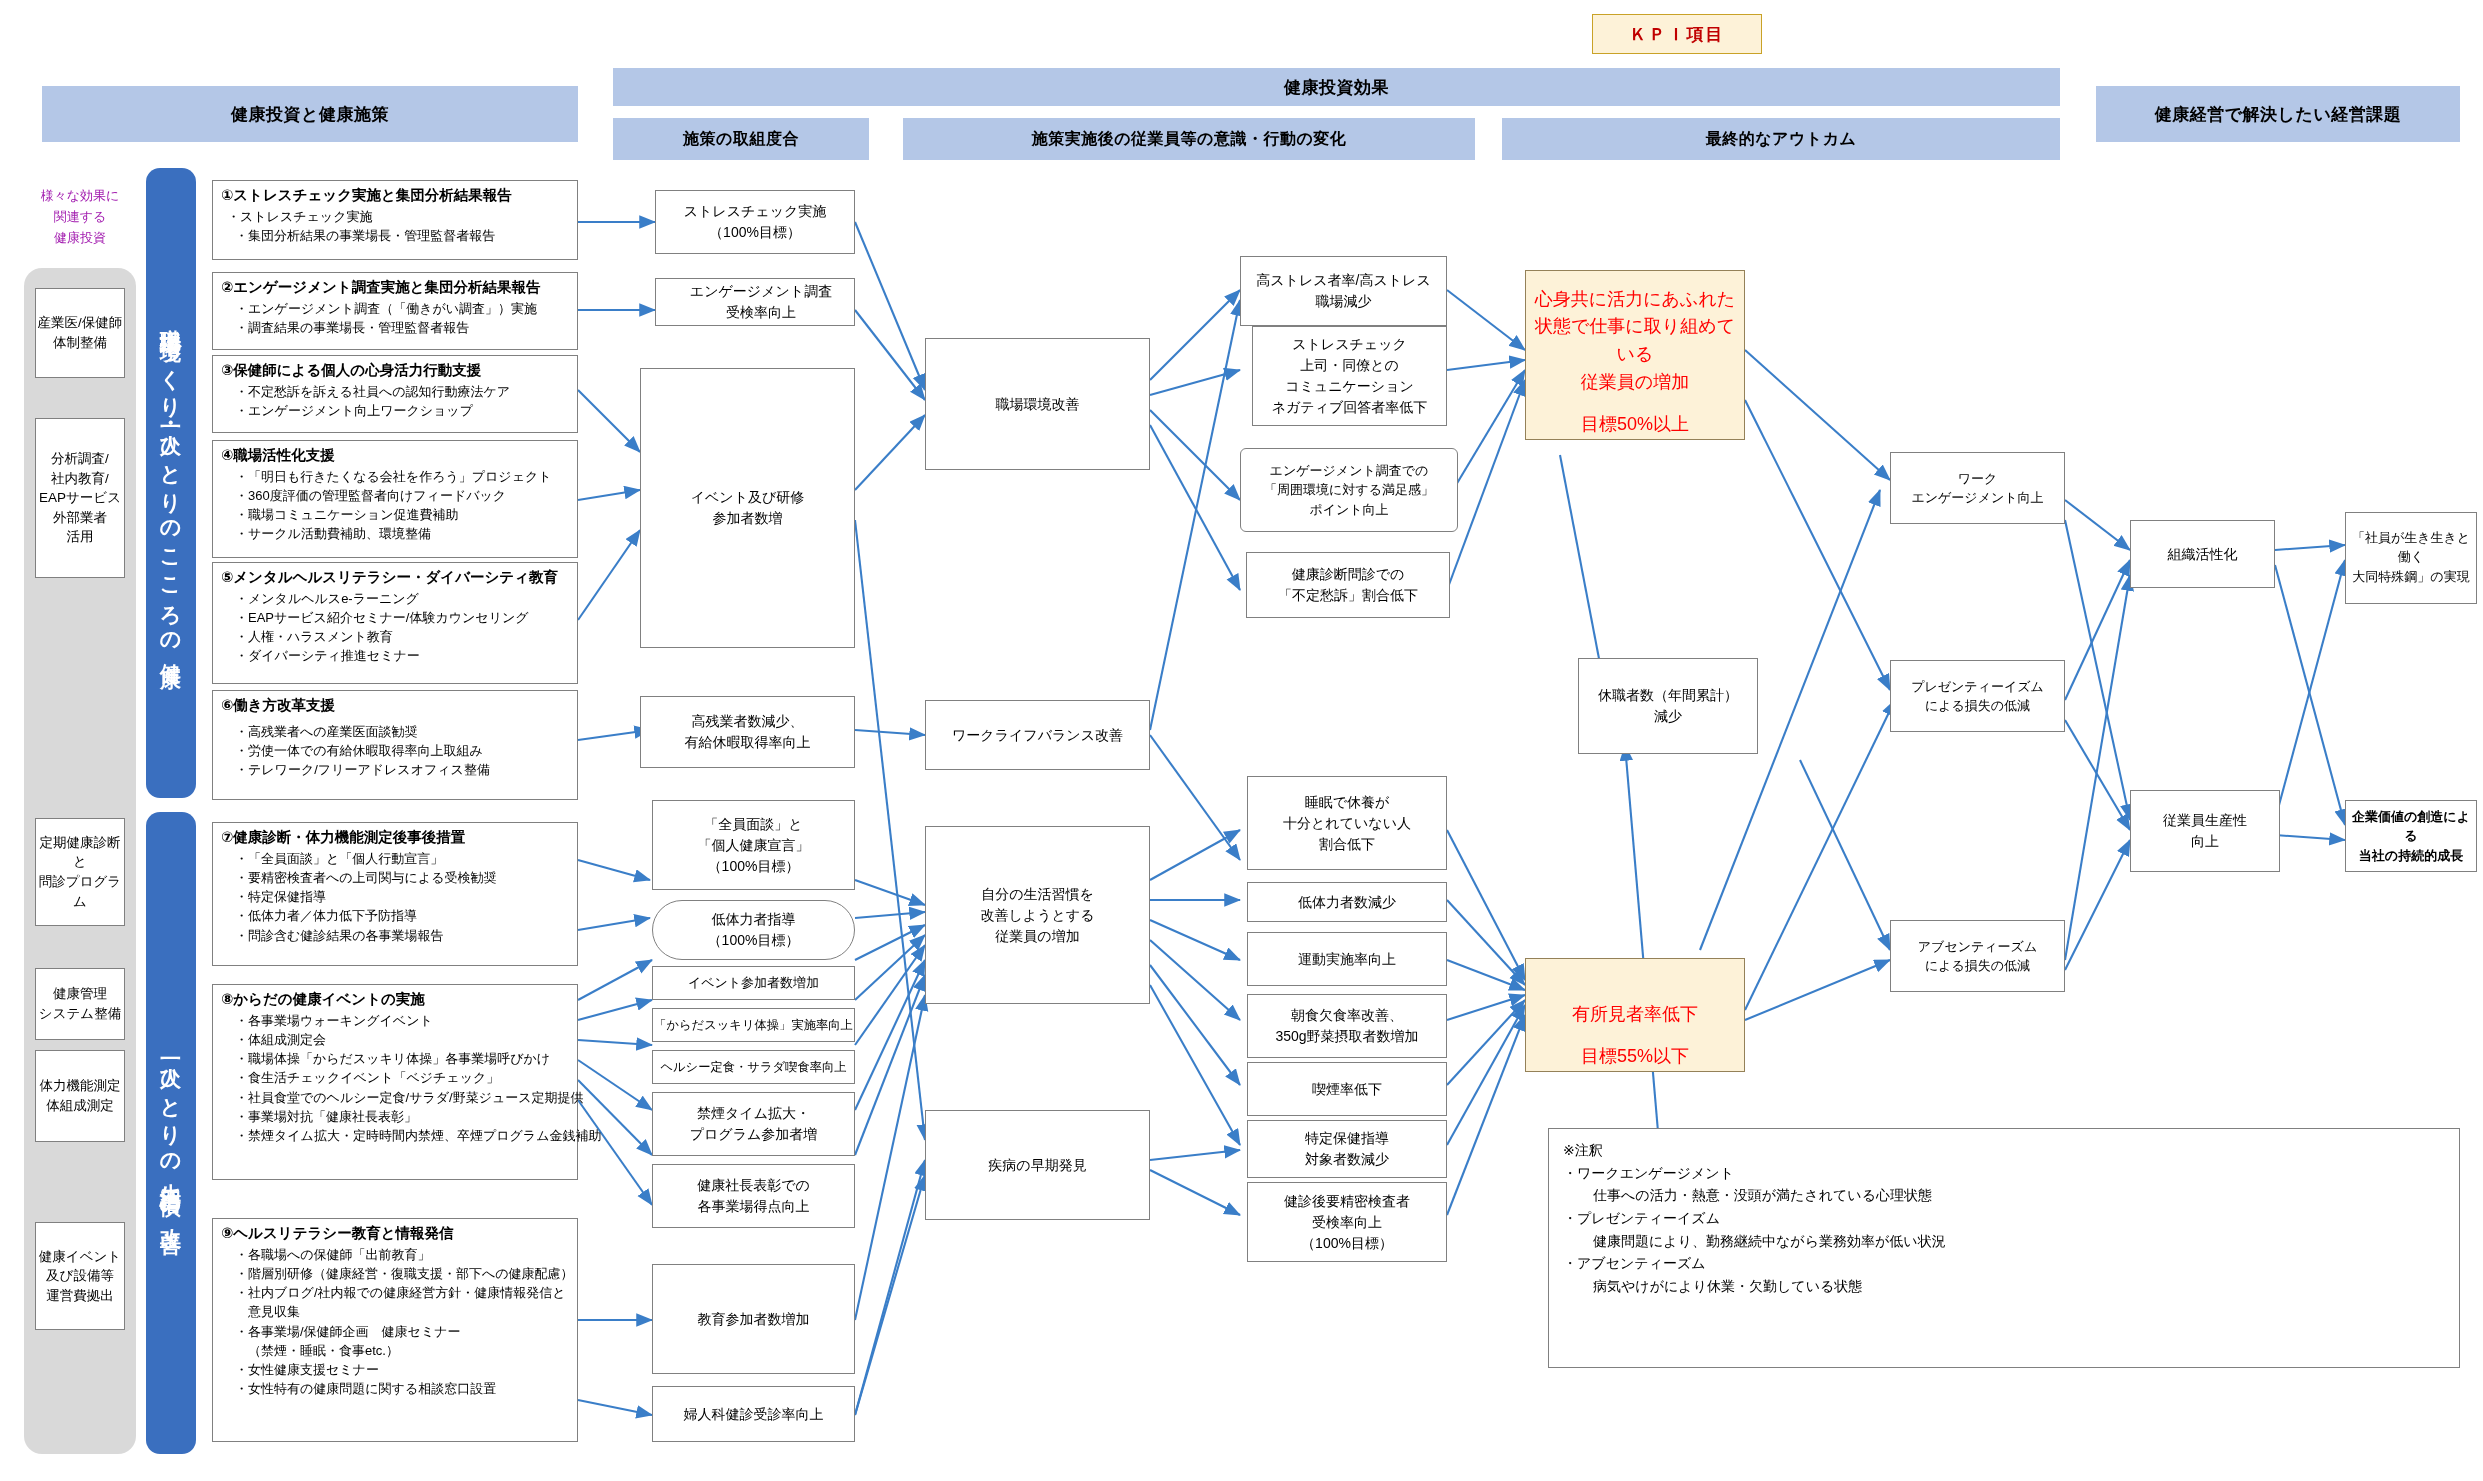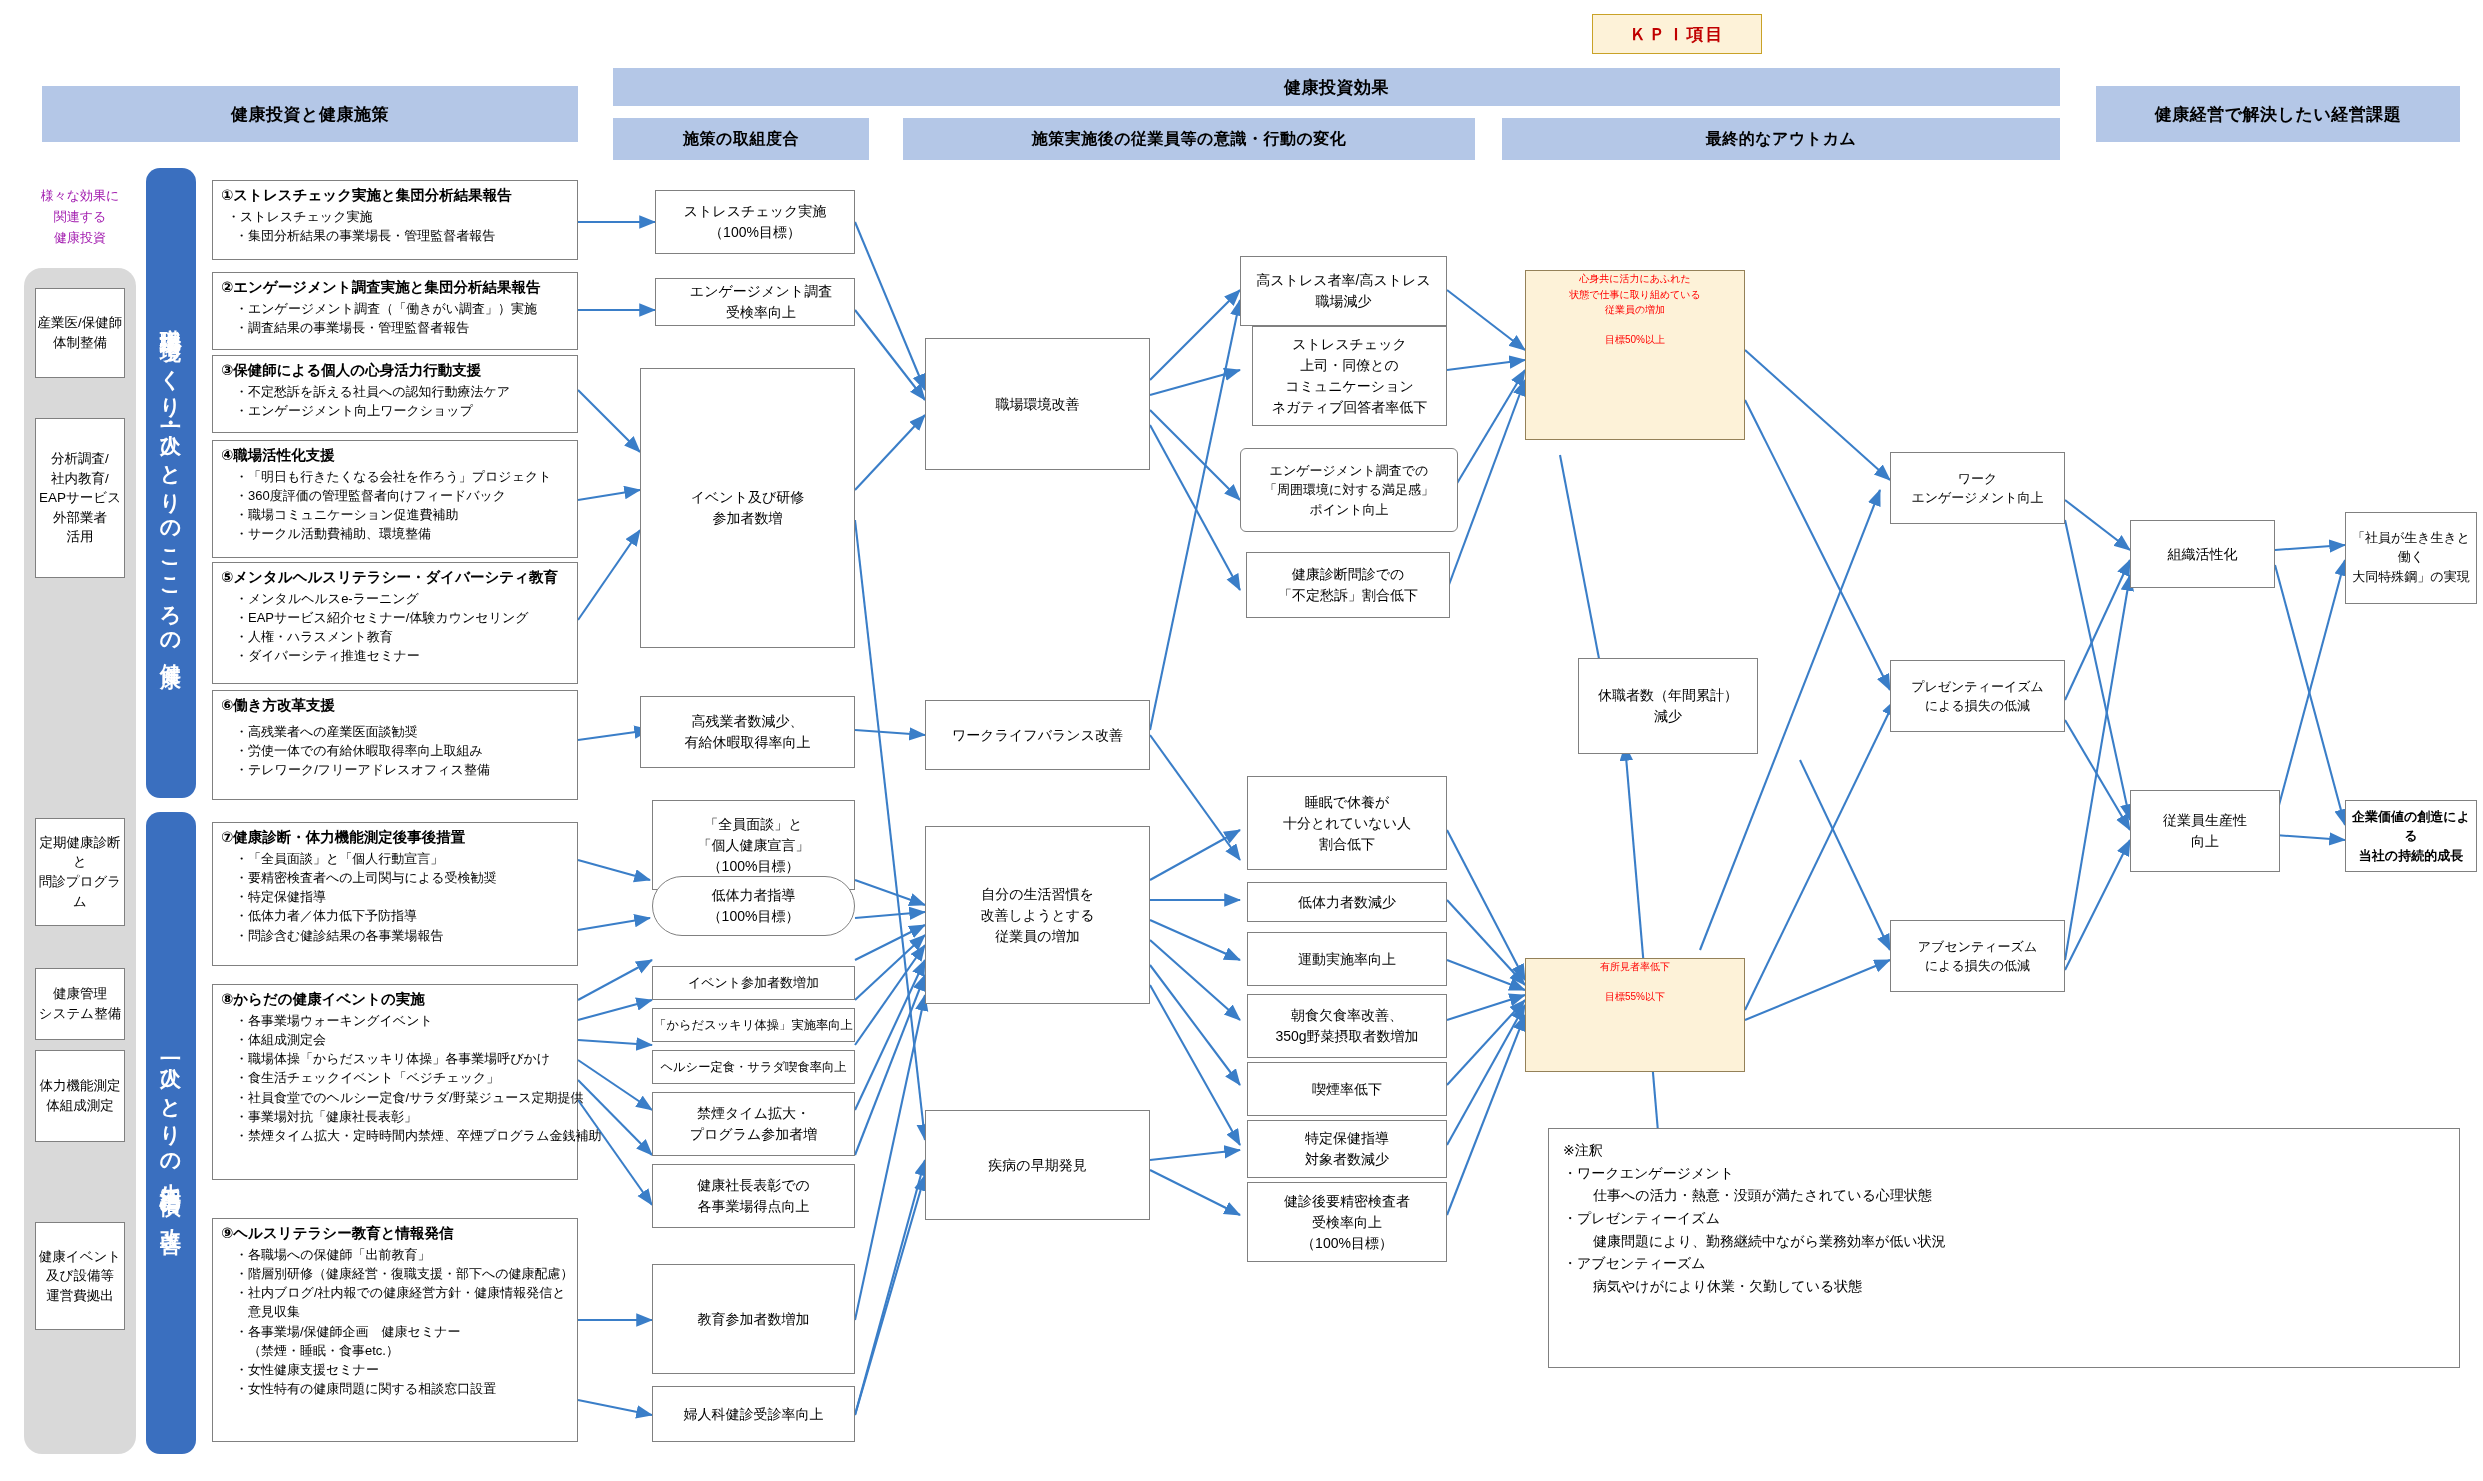"心身共に活力にあふれた" .ybox { font-size: 10px -> 18px; justify-content: flex-start -> flex-end }
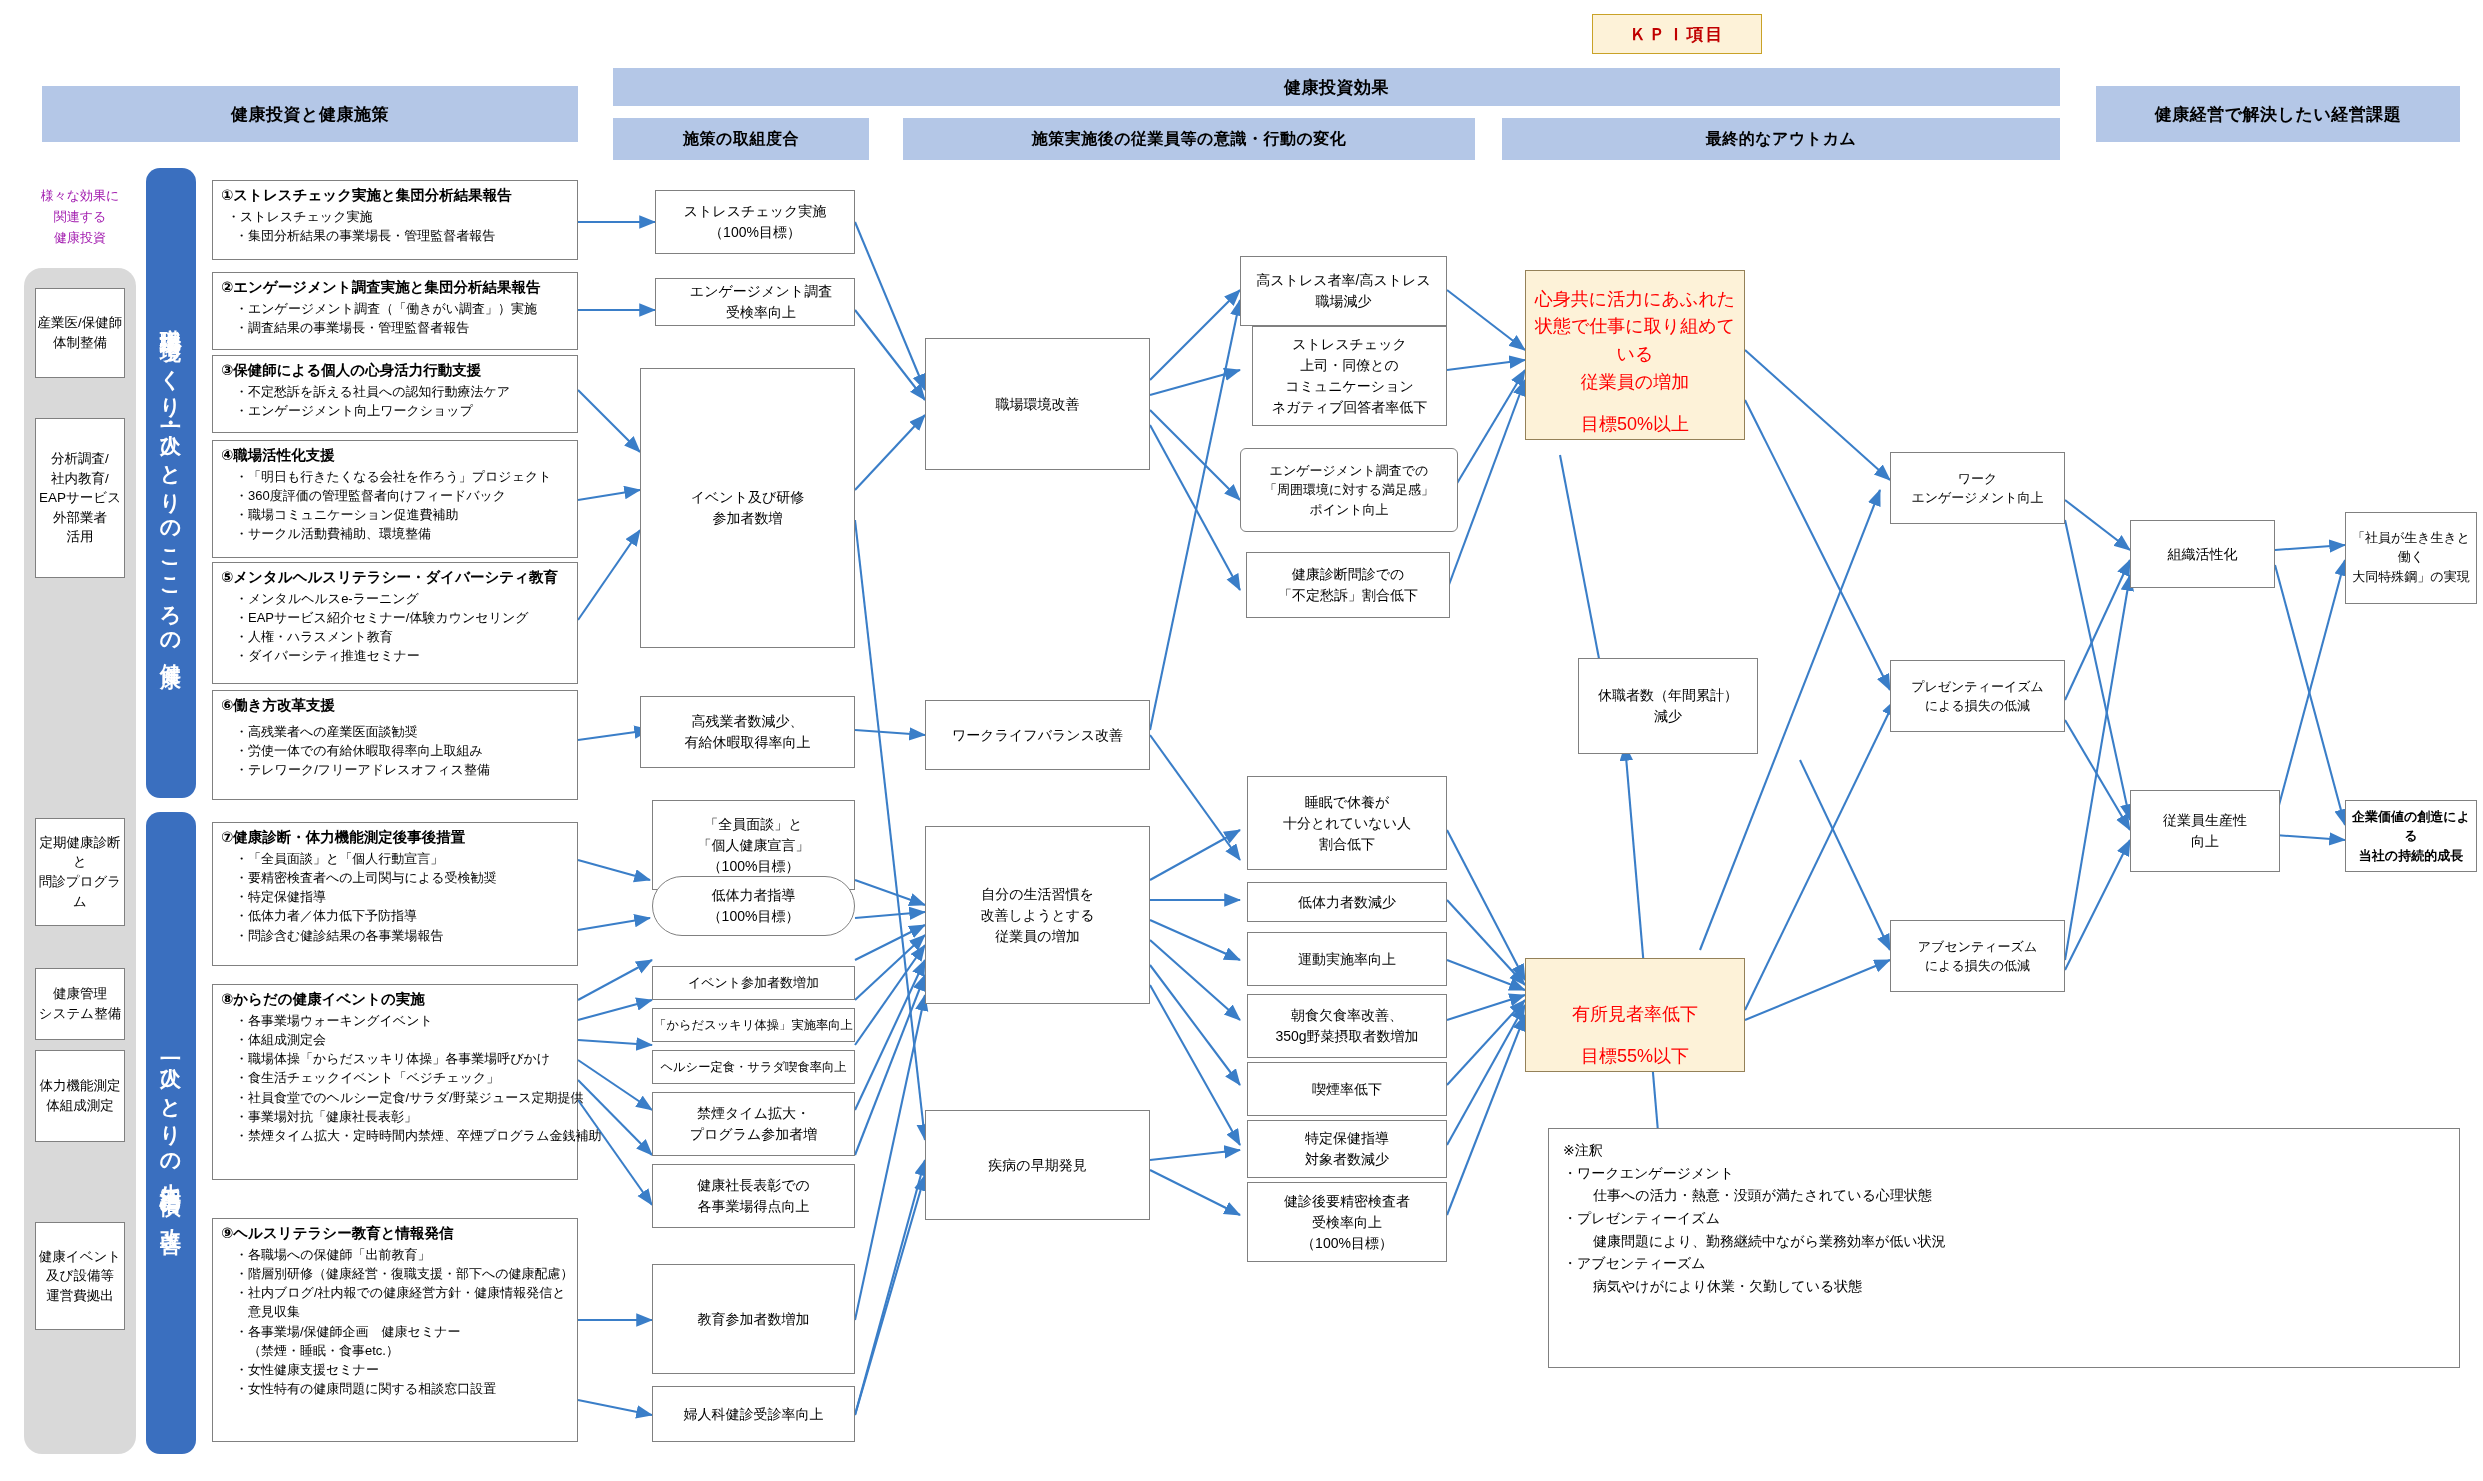"低体力者指導" div.node { top: 876px -> 900px }
